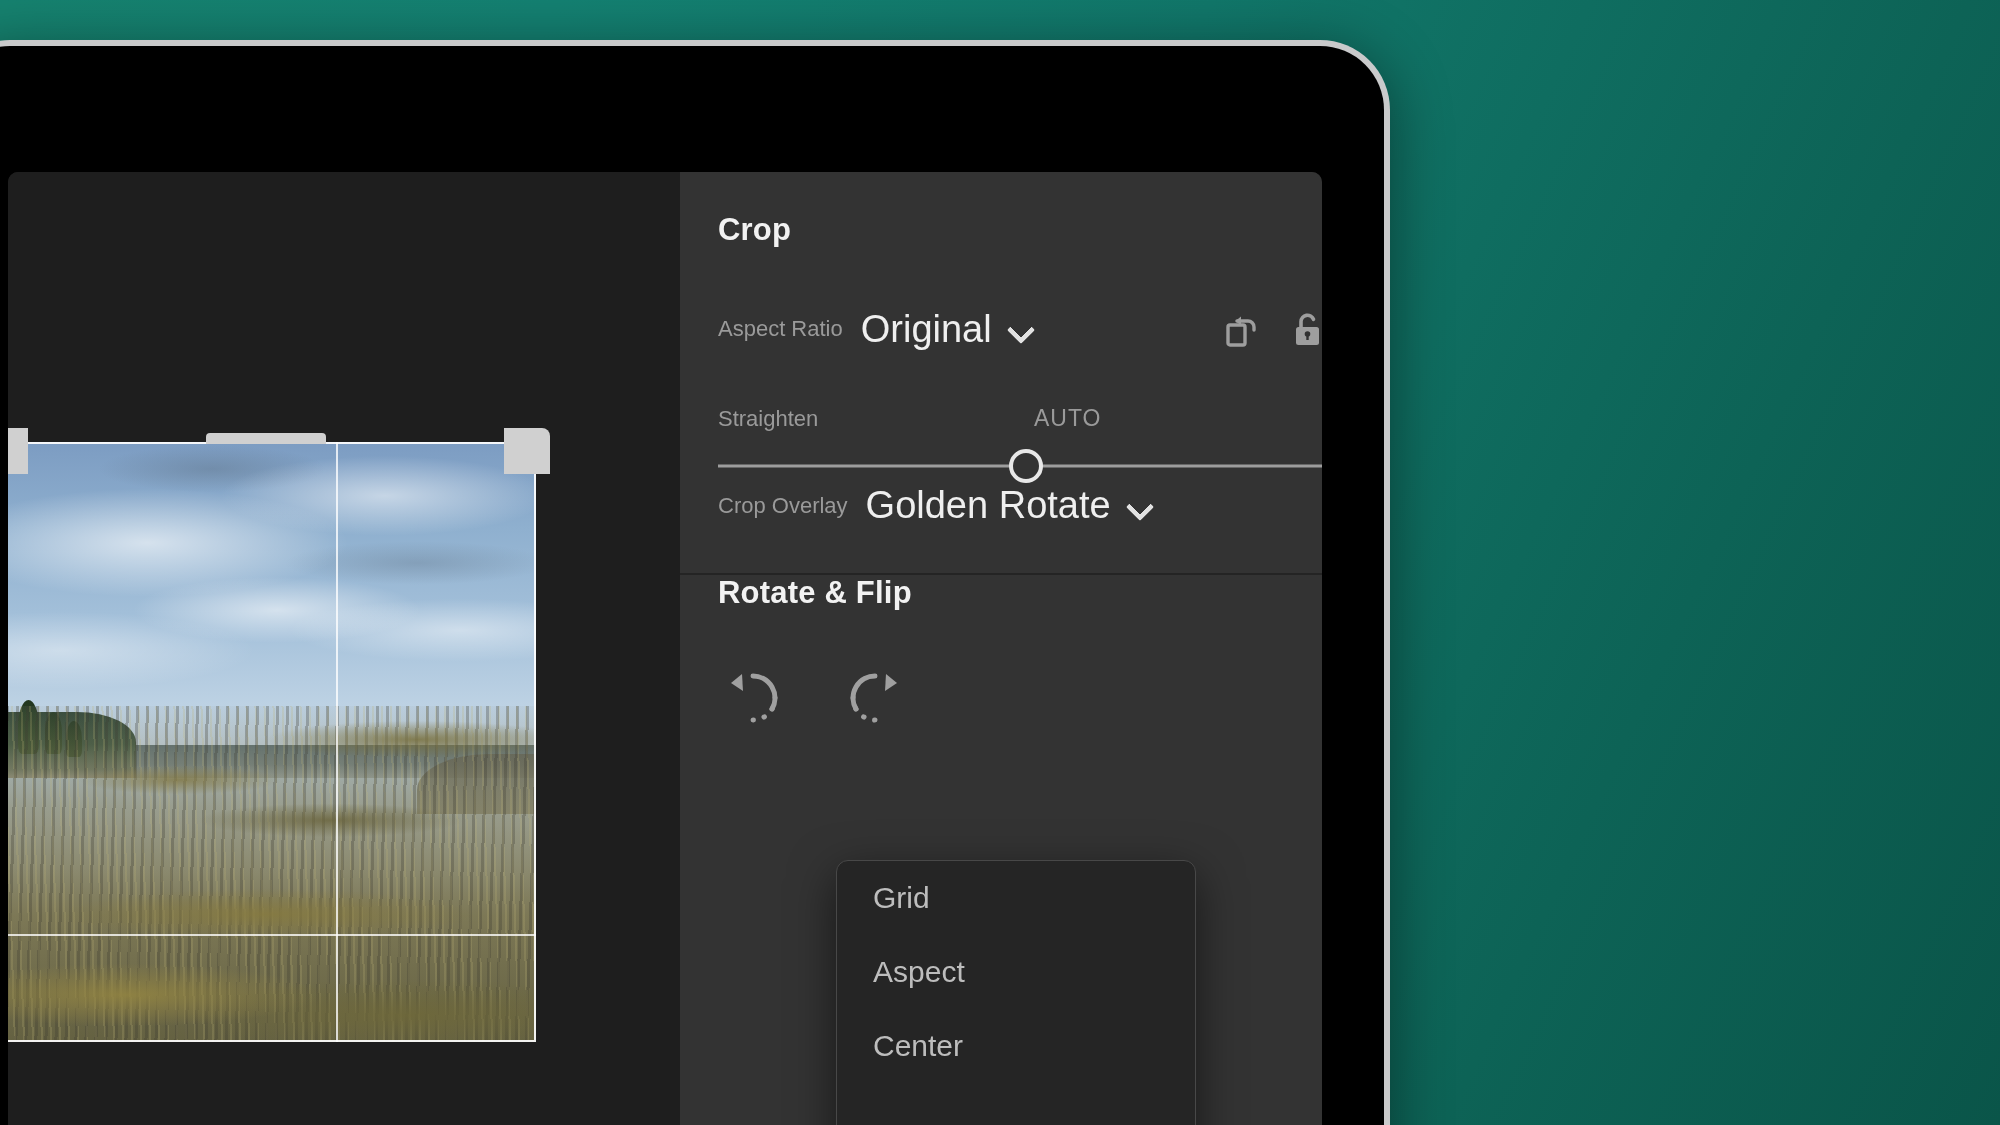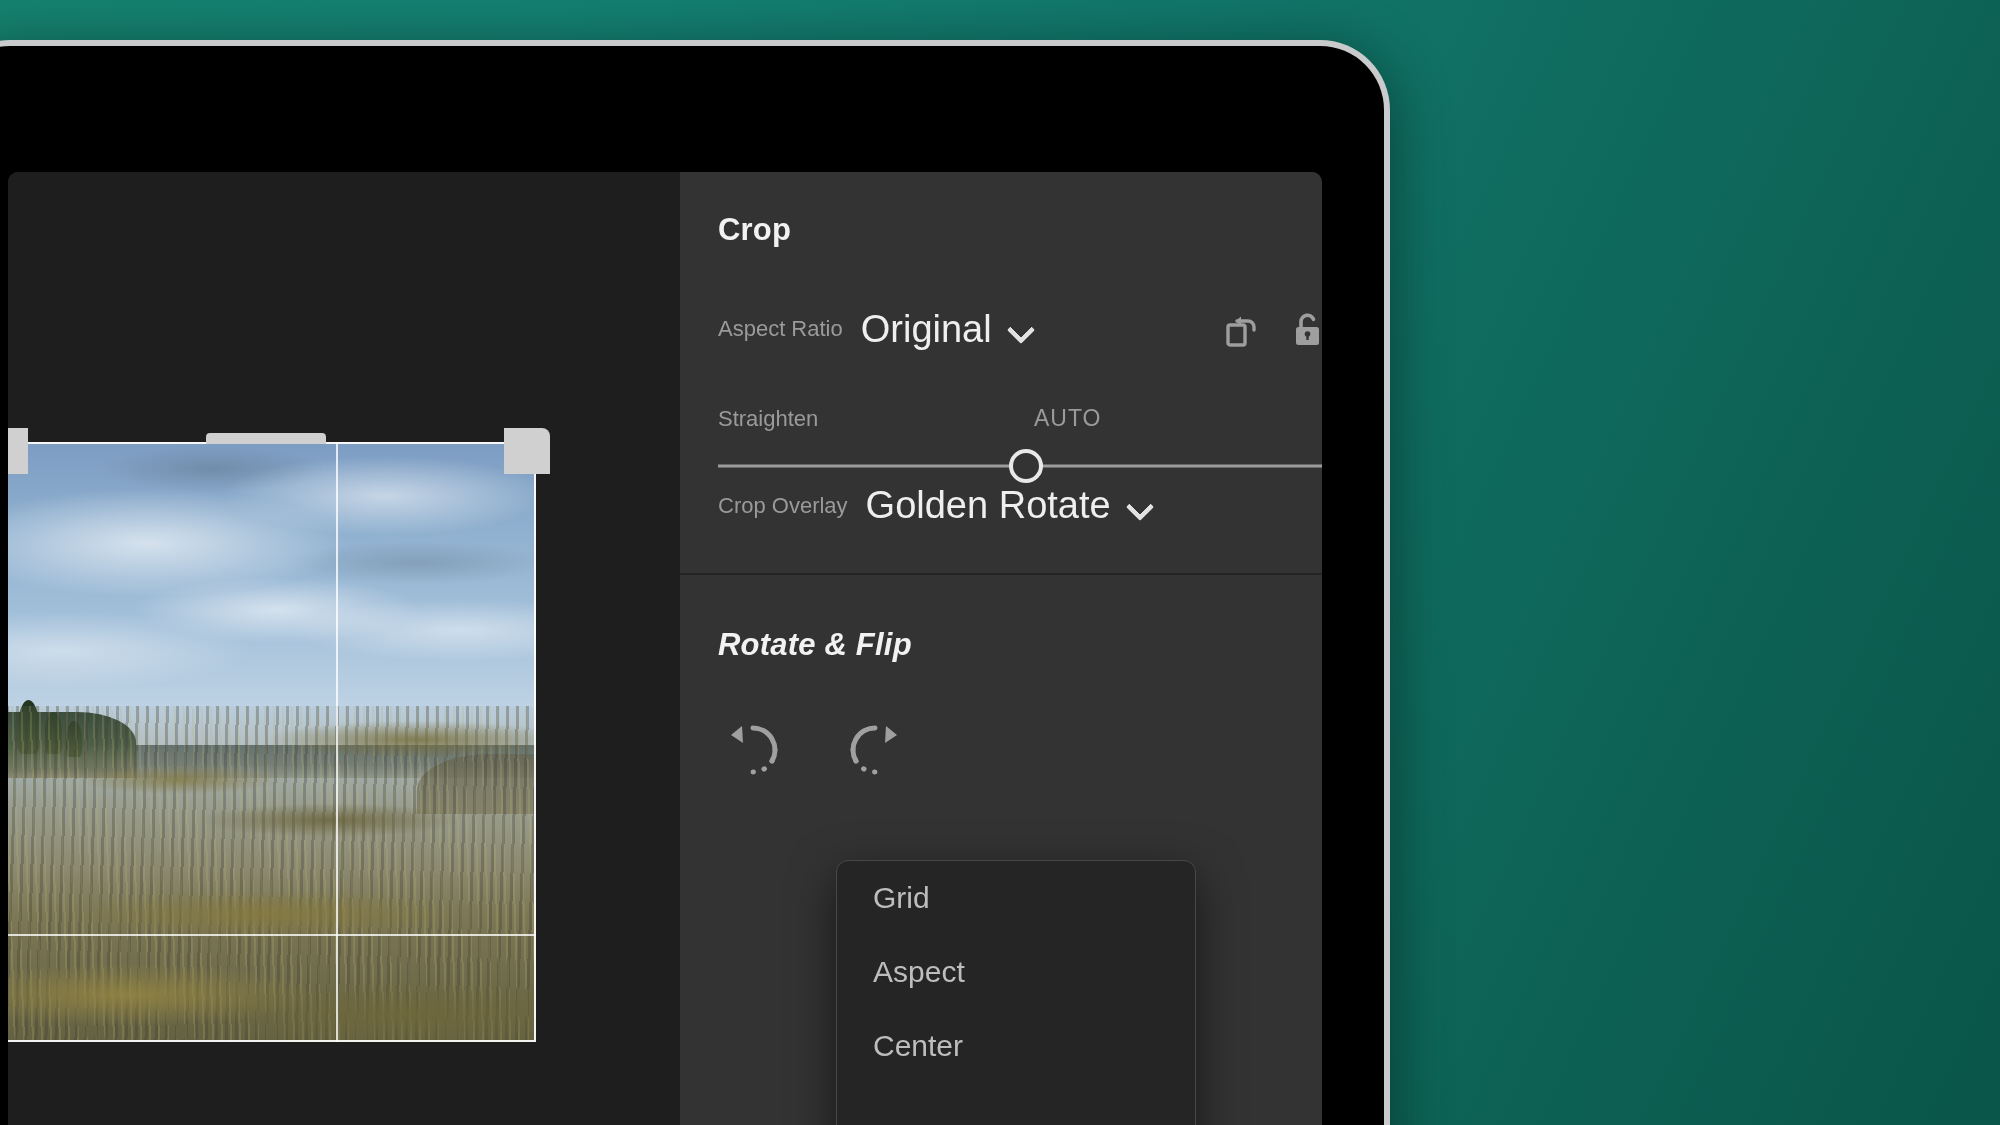"Rotate & Flip" div.panel-section { font-style: italic -> none; padding-top: 52px -> none }
